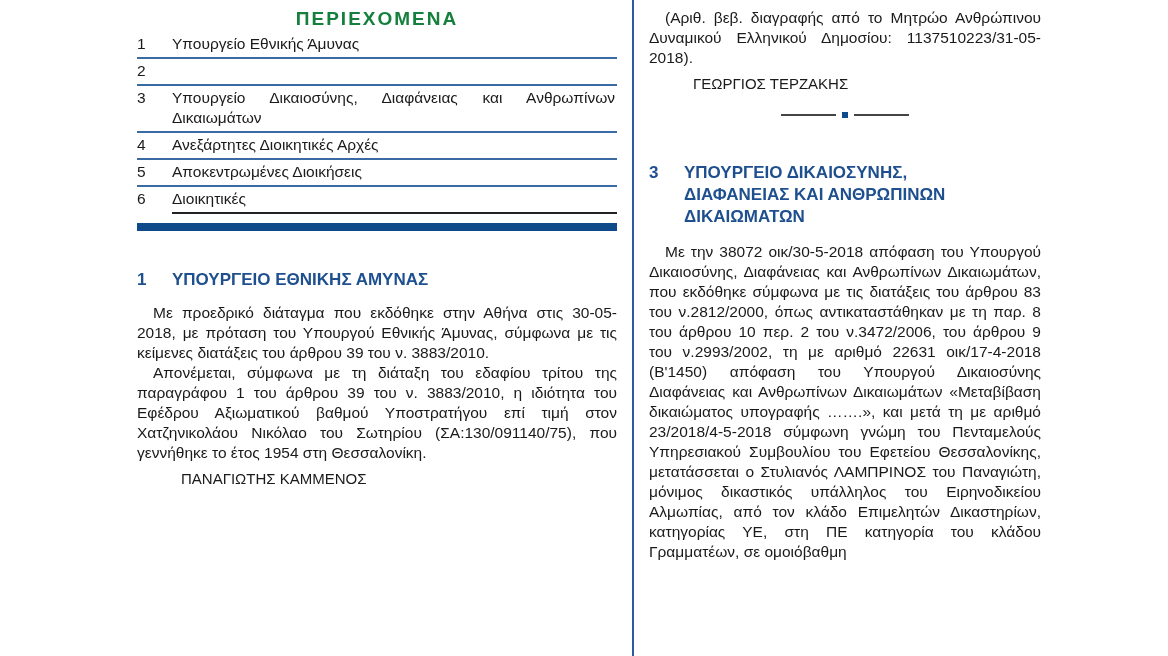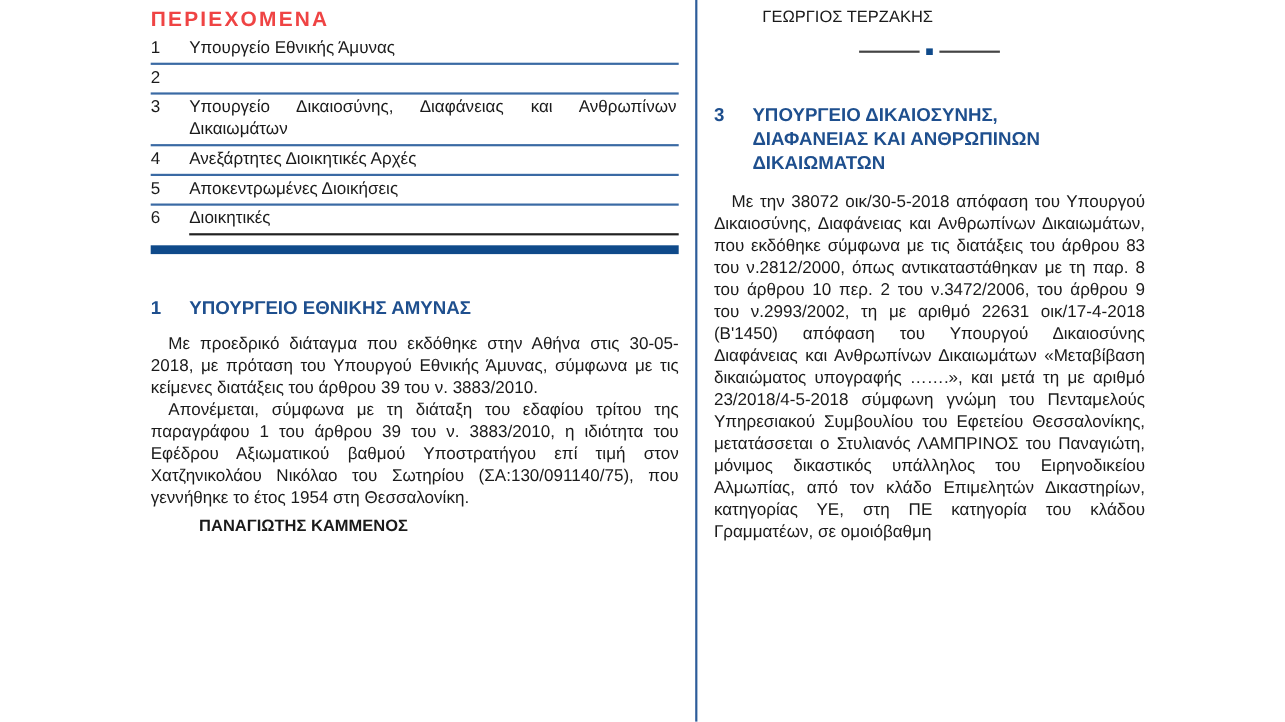"ΠΕΡΙΕΧΟΜΕΝΑ" .toc-title { color: #ef4444 -> #15803d; text-align: none -> center }
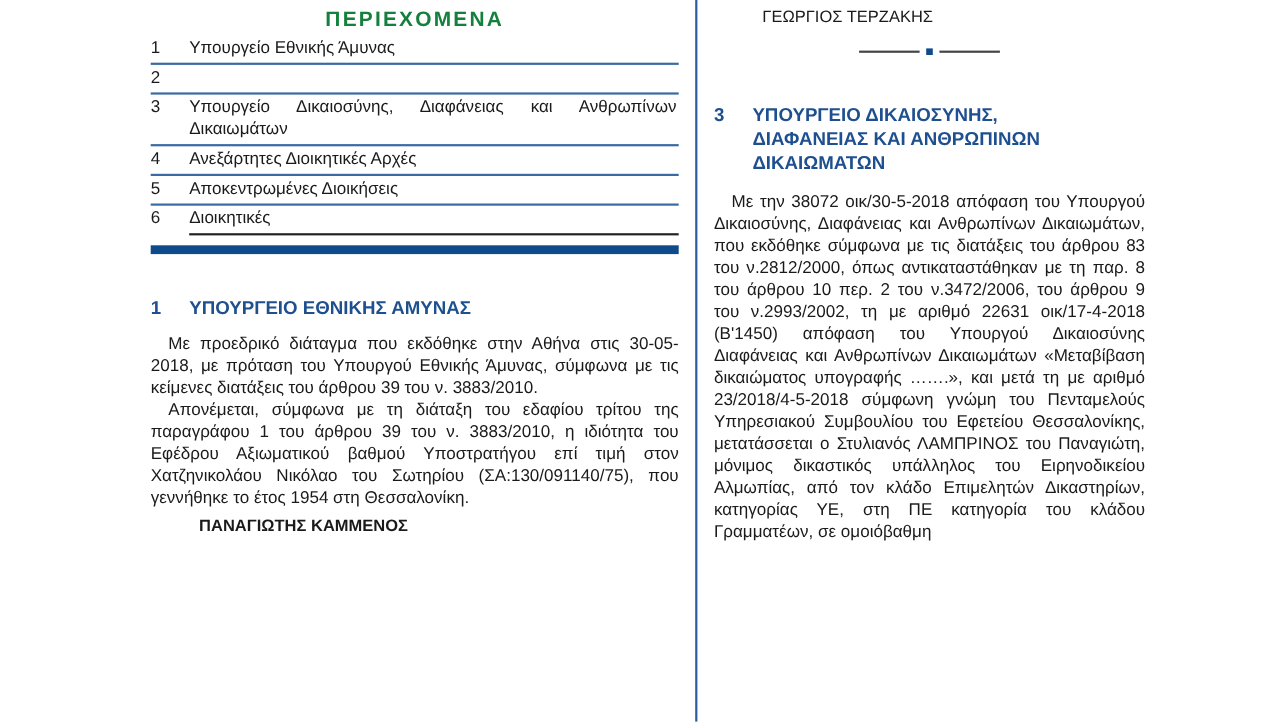"(Αριθ. βεβ. διαγραφής από το" p.para { html: none -> <p>(Αριθ. βεβ. διαγραφής από το Μητρώο Ανθρώπινου Δυναμικού Ελληνικού Δημοσίου: 1137510223/31-05-2018).</p> }
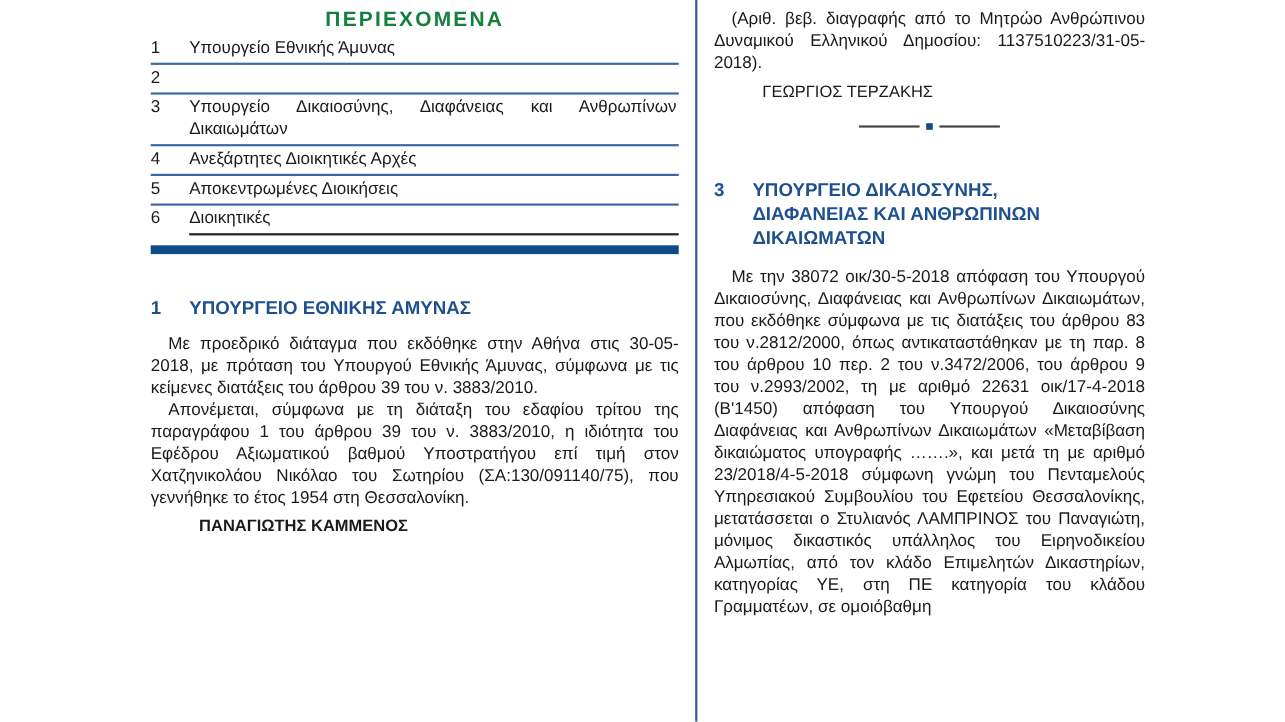"ΠΑΝΑΓΙΩΤΗΣ ΚΑΜΜΕΝΟΣ" .sig.bold { font-weight: bold -> normal }
